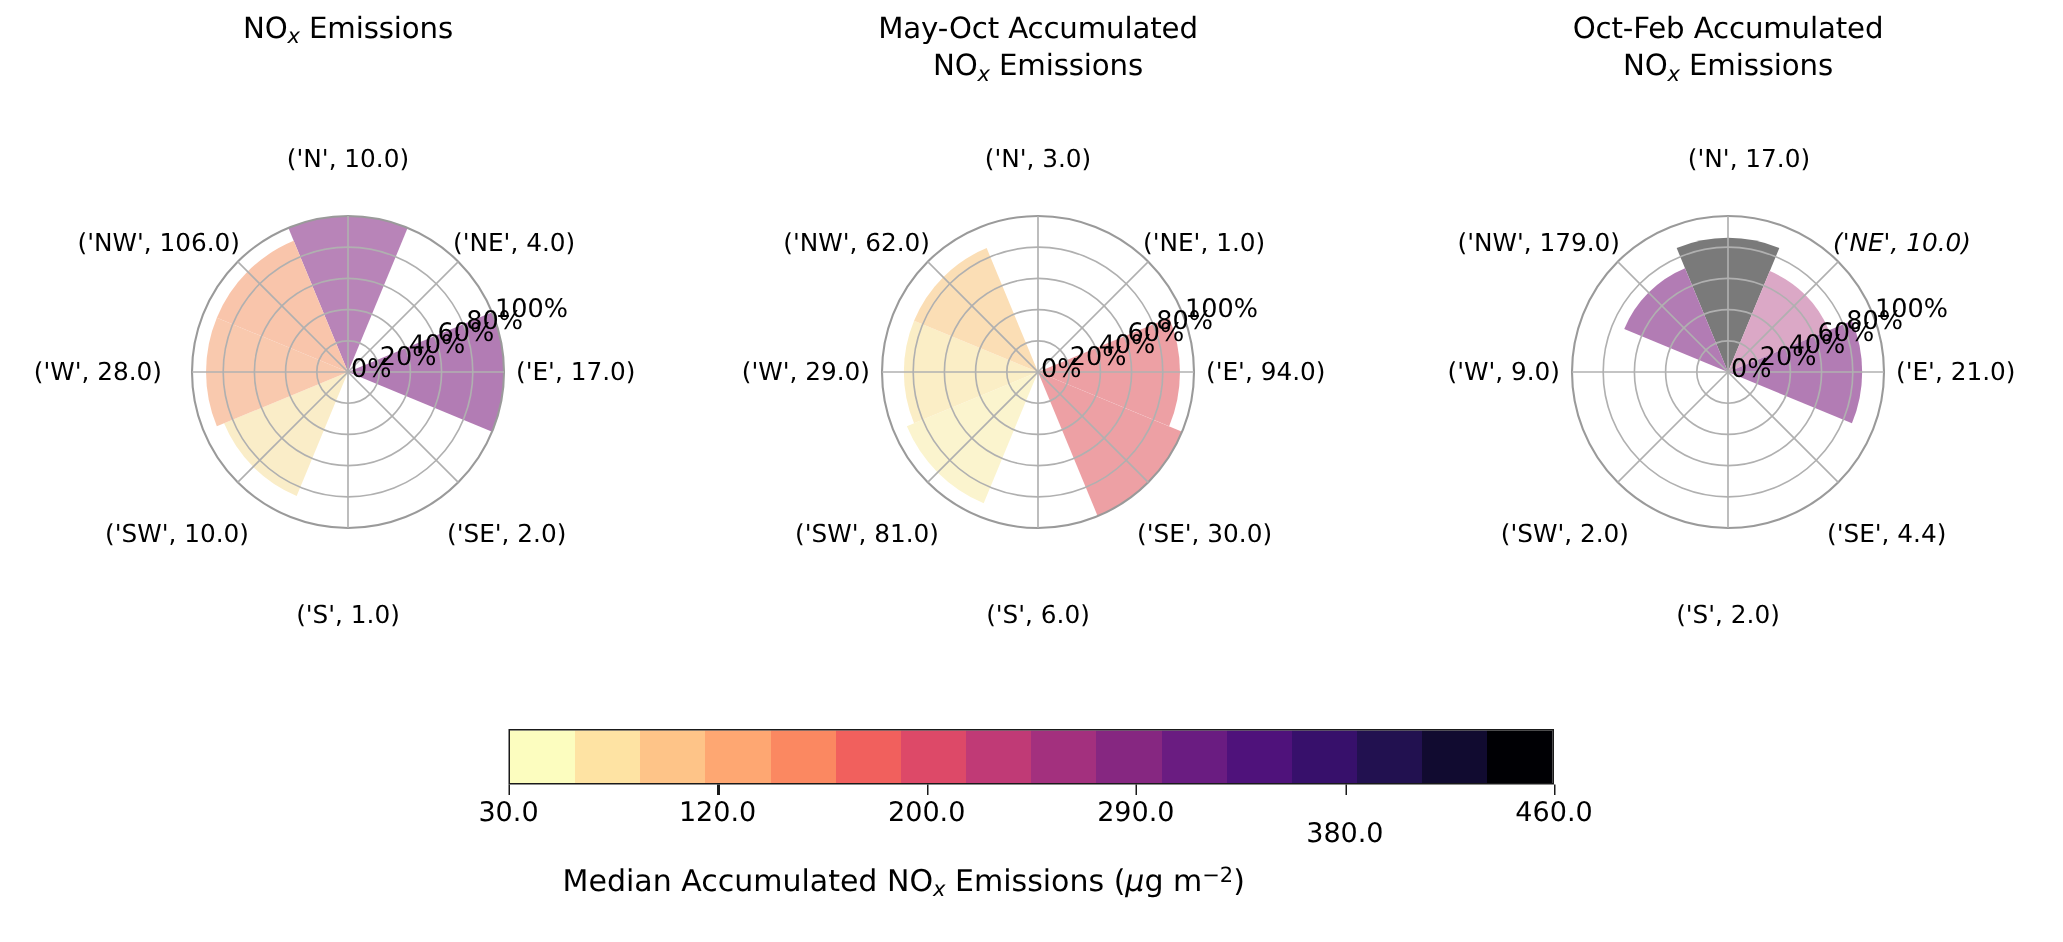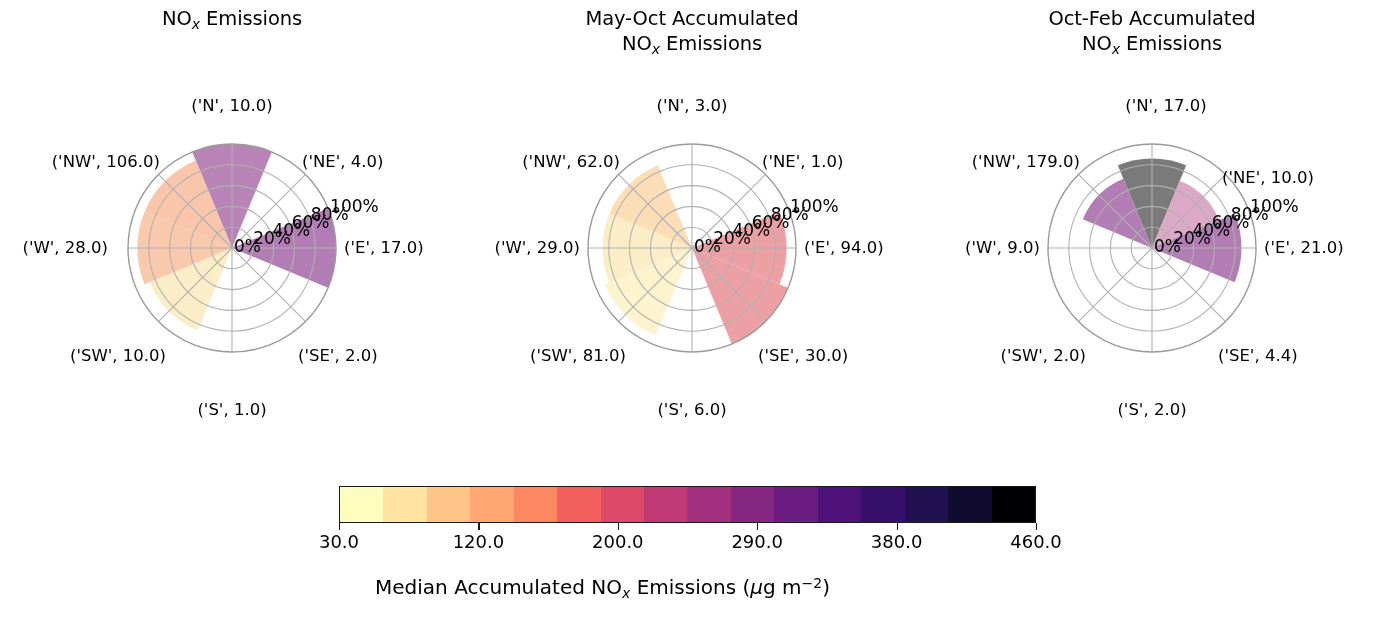"('NE', 10.0)" div.dirlabel { font-style: none -> italic; top: 168px -> 152px }
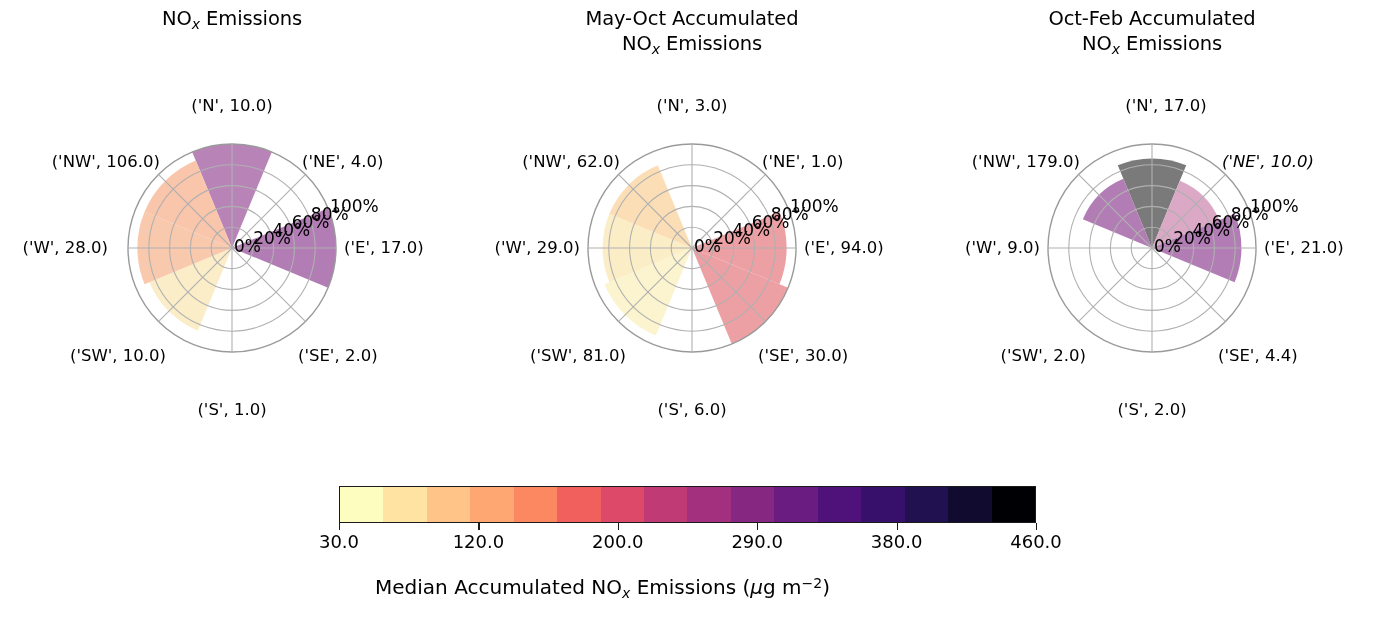"380.0" div.cbar-ticklabel { margin-top: none -> 14px }
